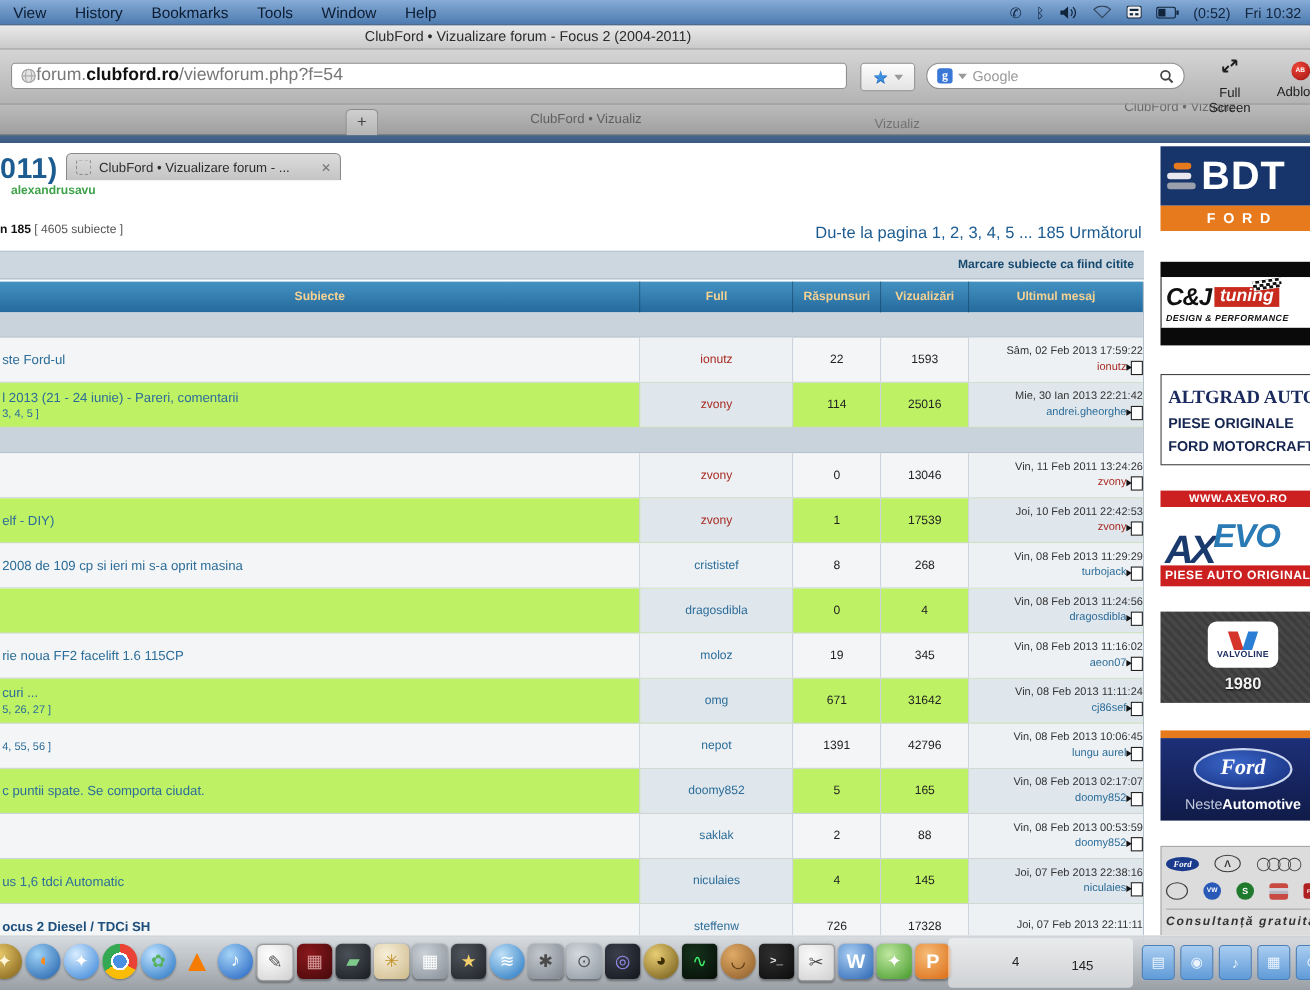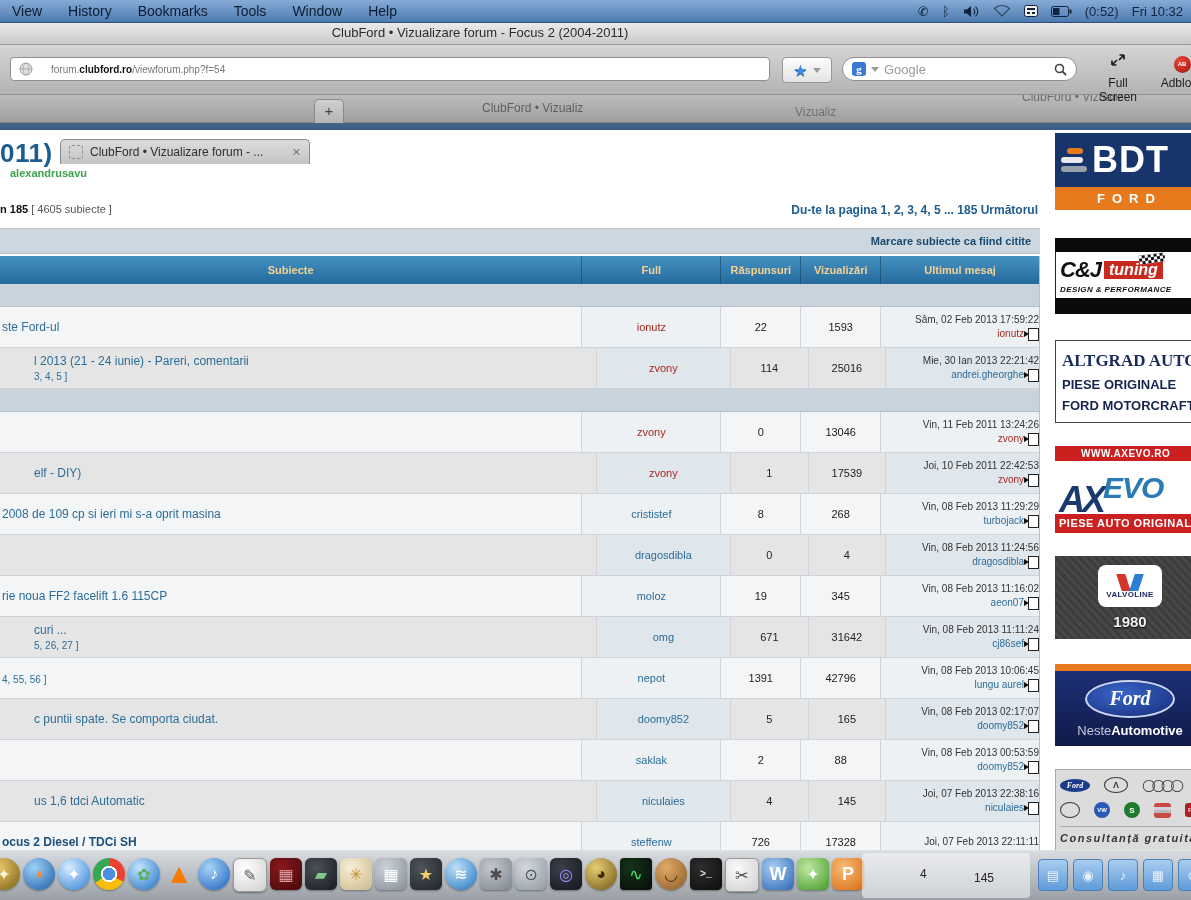"forum.clubford.ro/viewforum.php?f=54" .urlfield { font-size: 10px -> 16px; gap: 18px -> 0 }
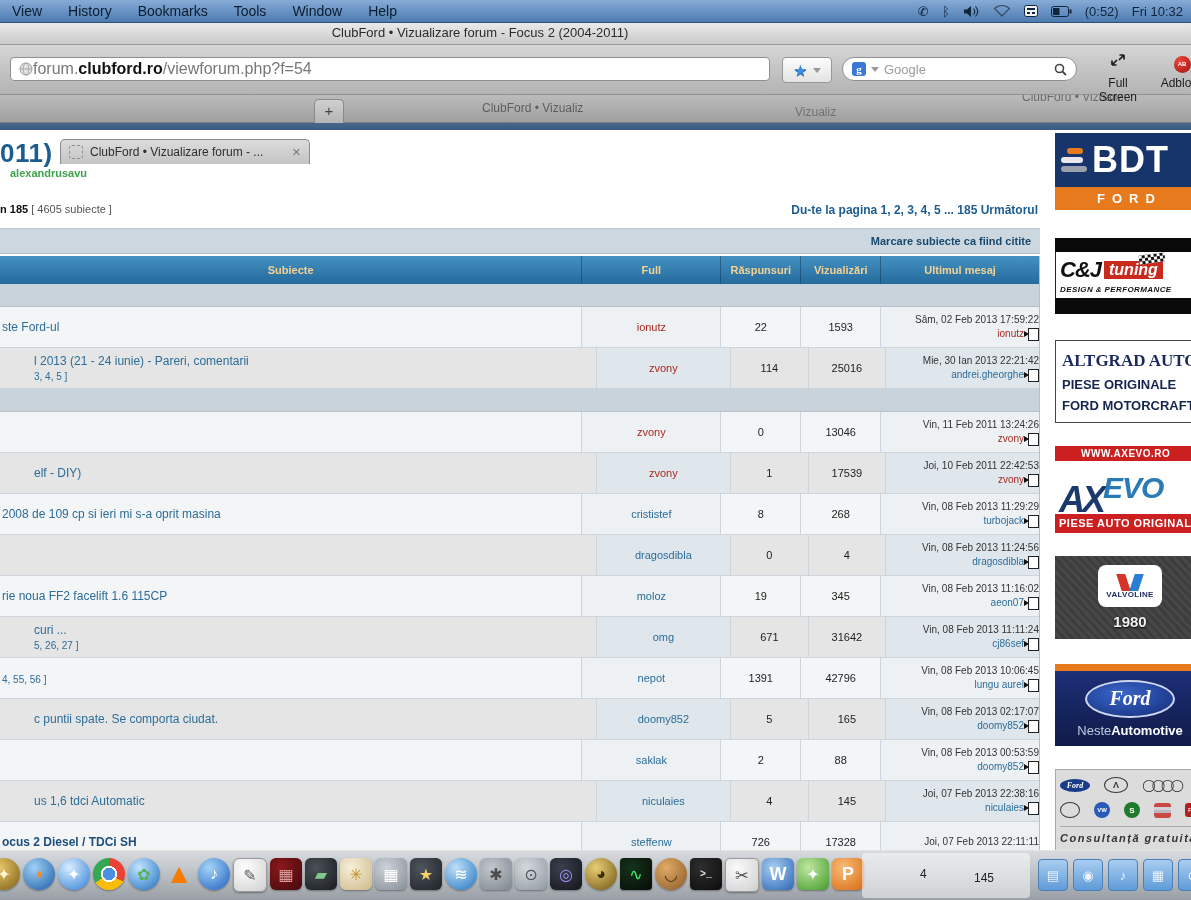"Du-te la pagina 1, 2," .pagination { font-size: 12px -> 15px; font-weight: bold -> normal }
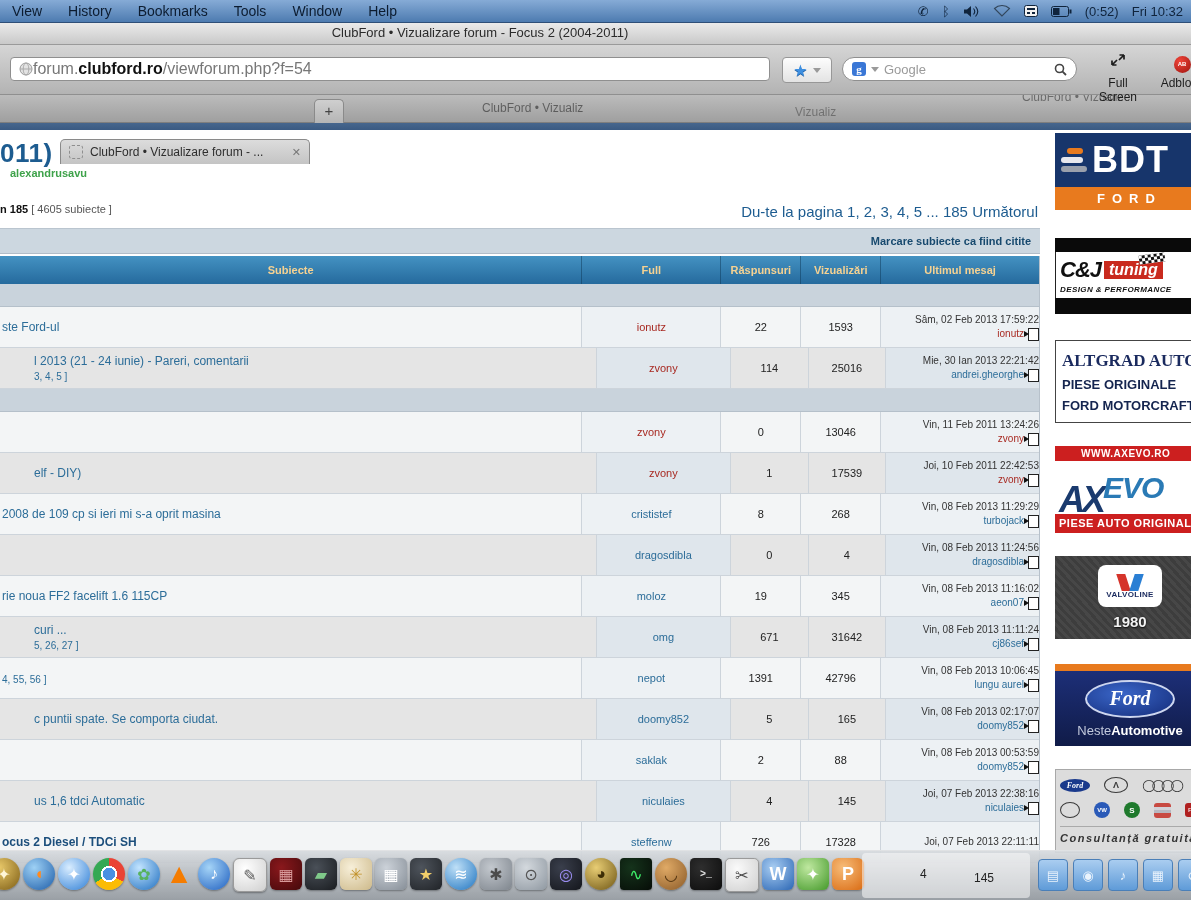"l 2013 (21 - 24" .trow.alt { background: #e5e5e5 -> #bef264; padding-left: 32px -> none }
